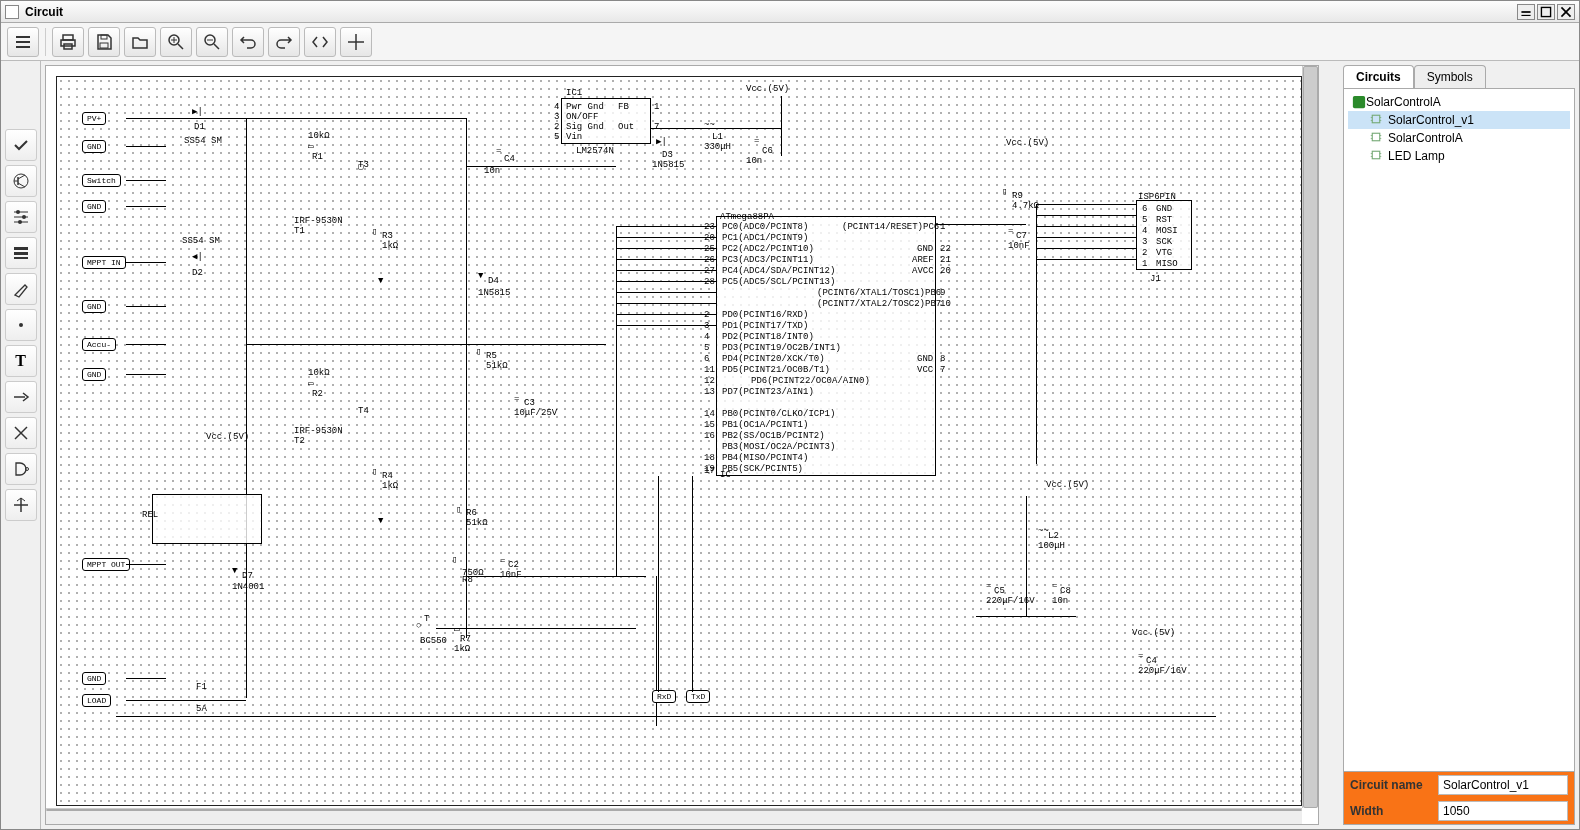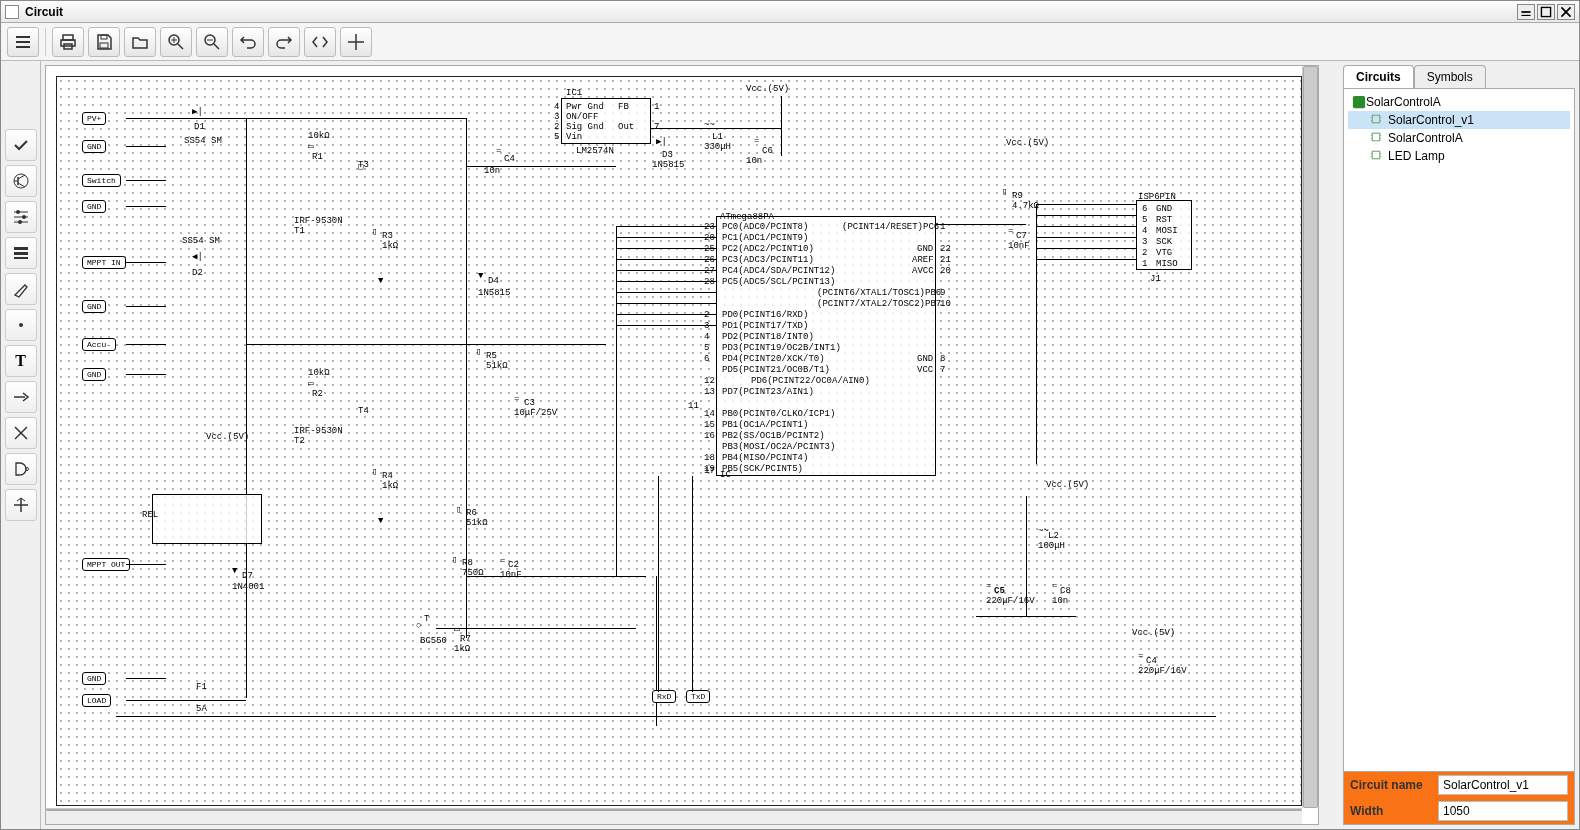"11" div.lbl { left: 632px -> 648px; margin-top: 36px -> none }
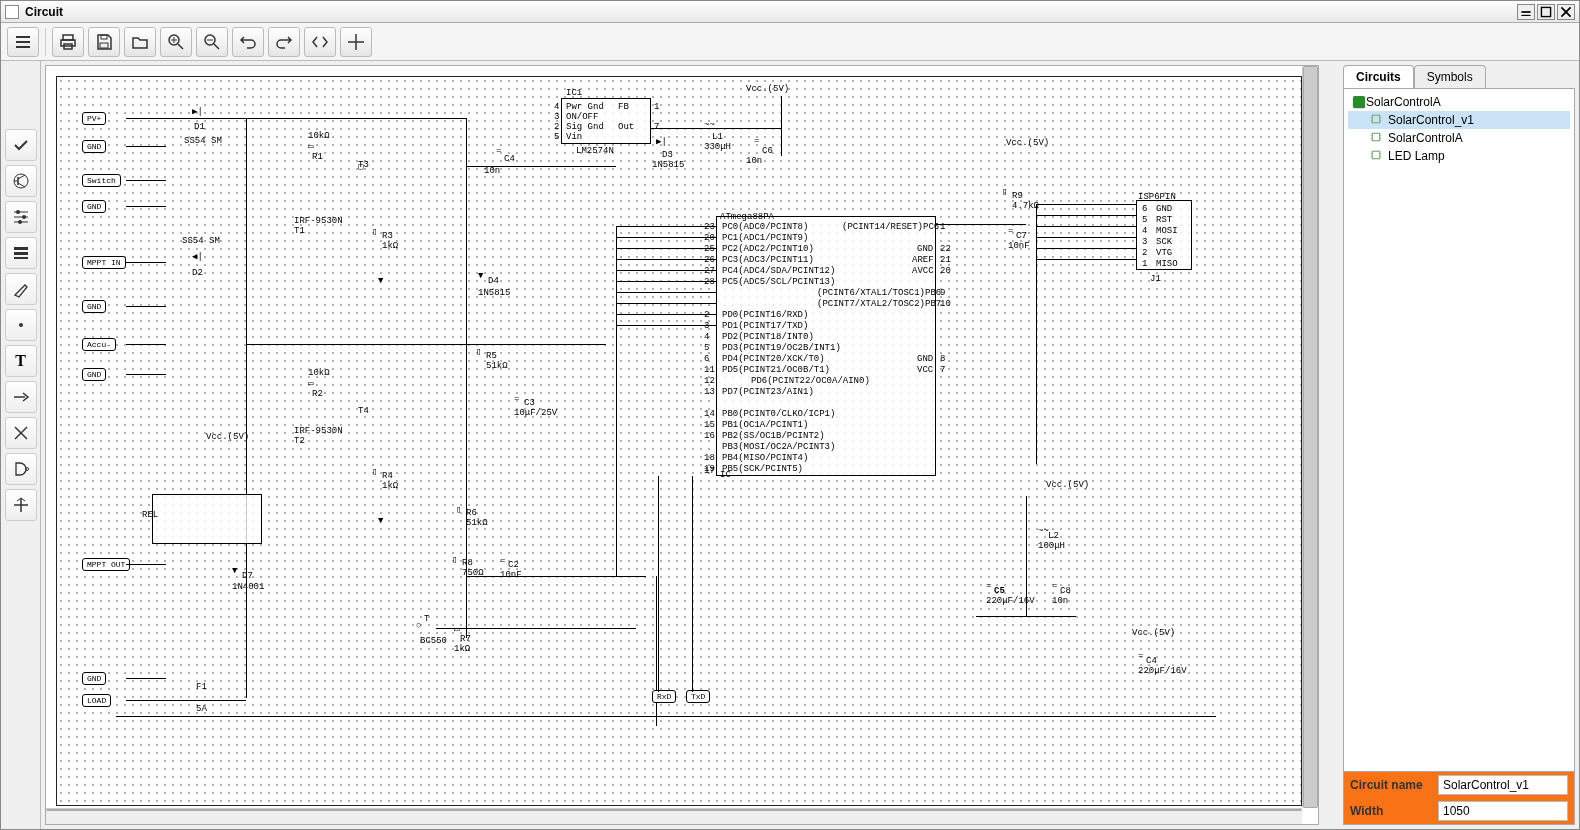"R8" div.lbl { top: 482px -> 499px }
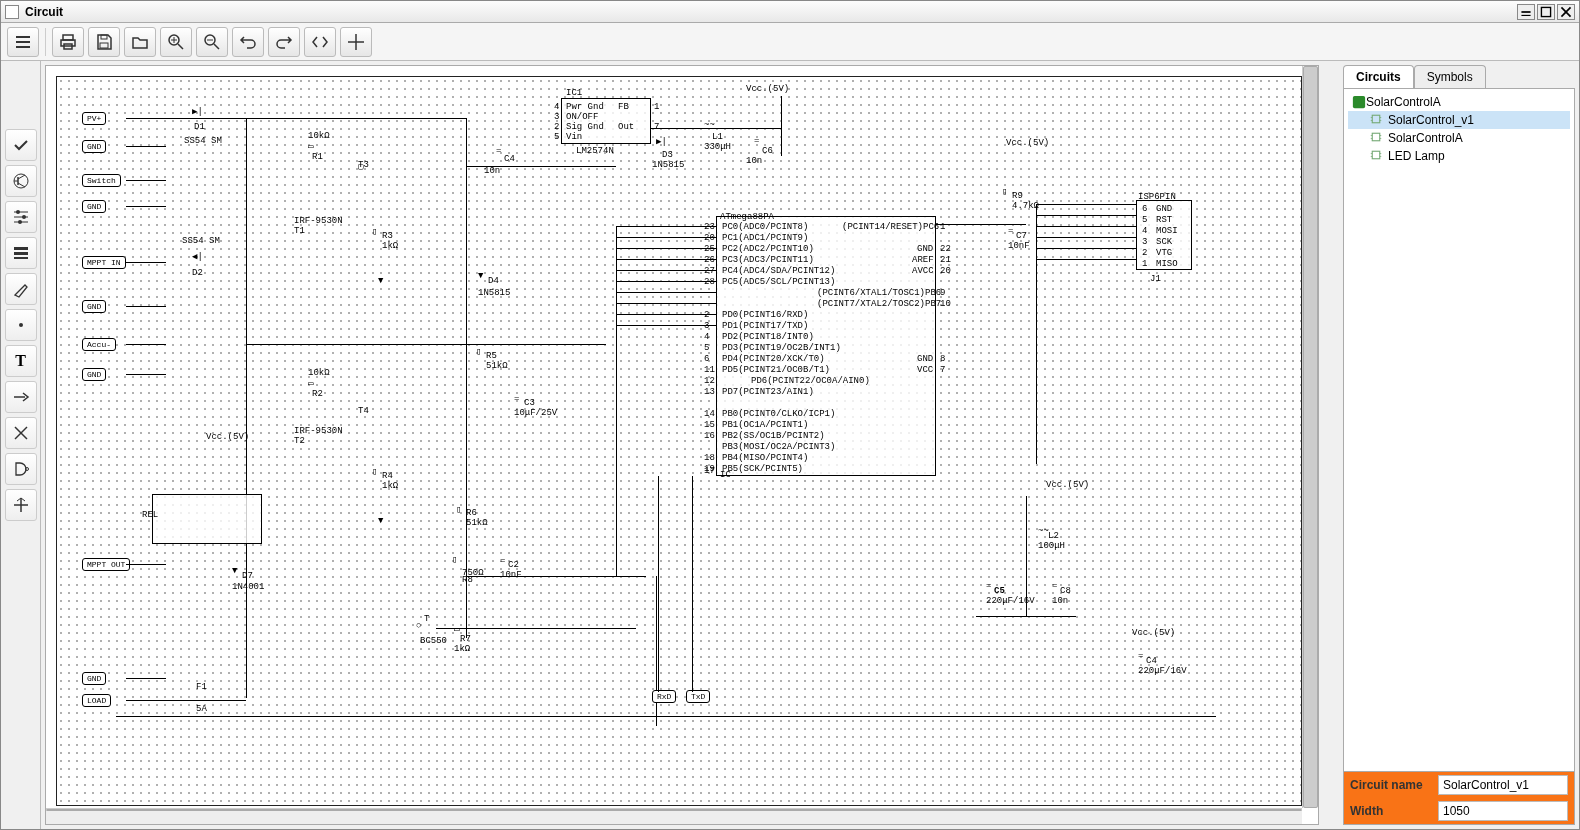"C5" div.lbl { font-weight: bold -> none }
